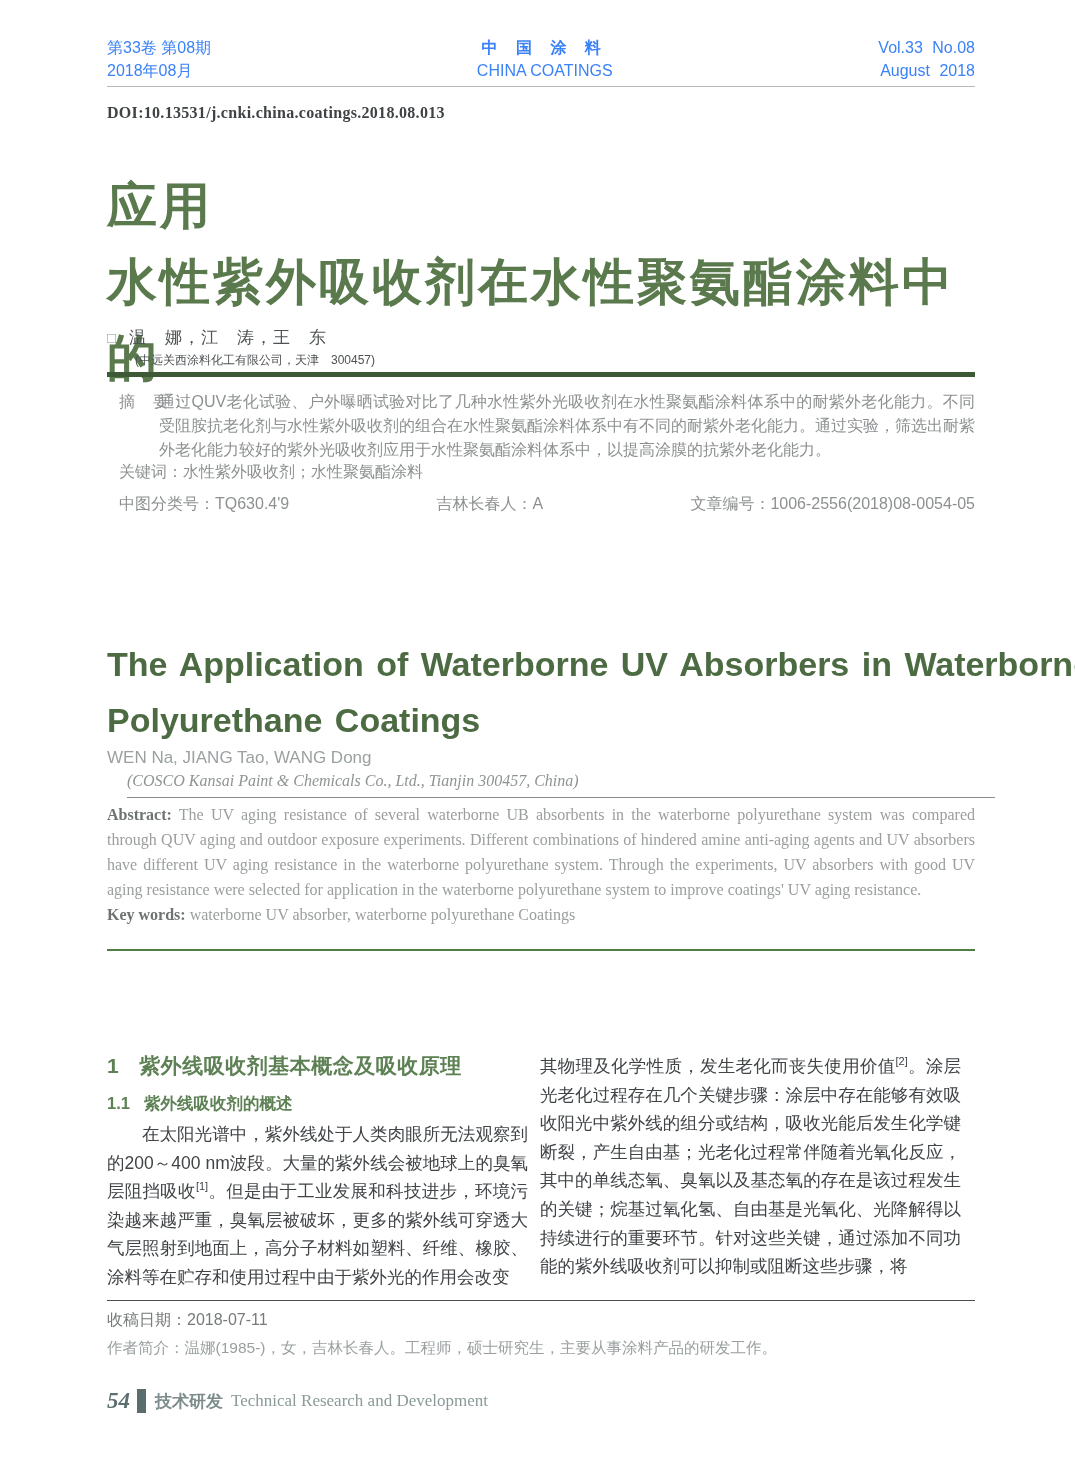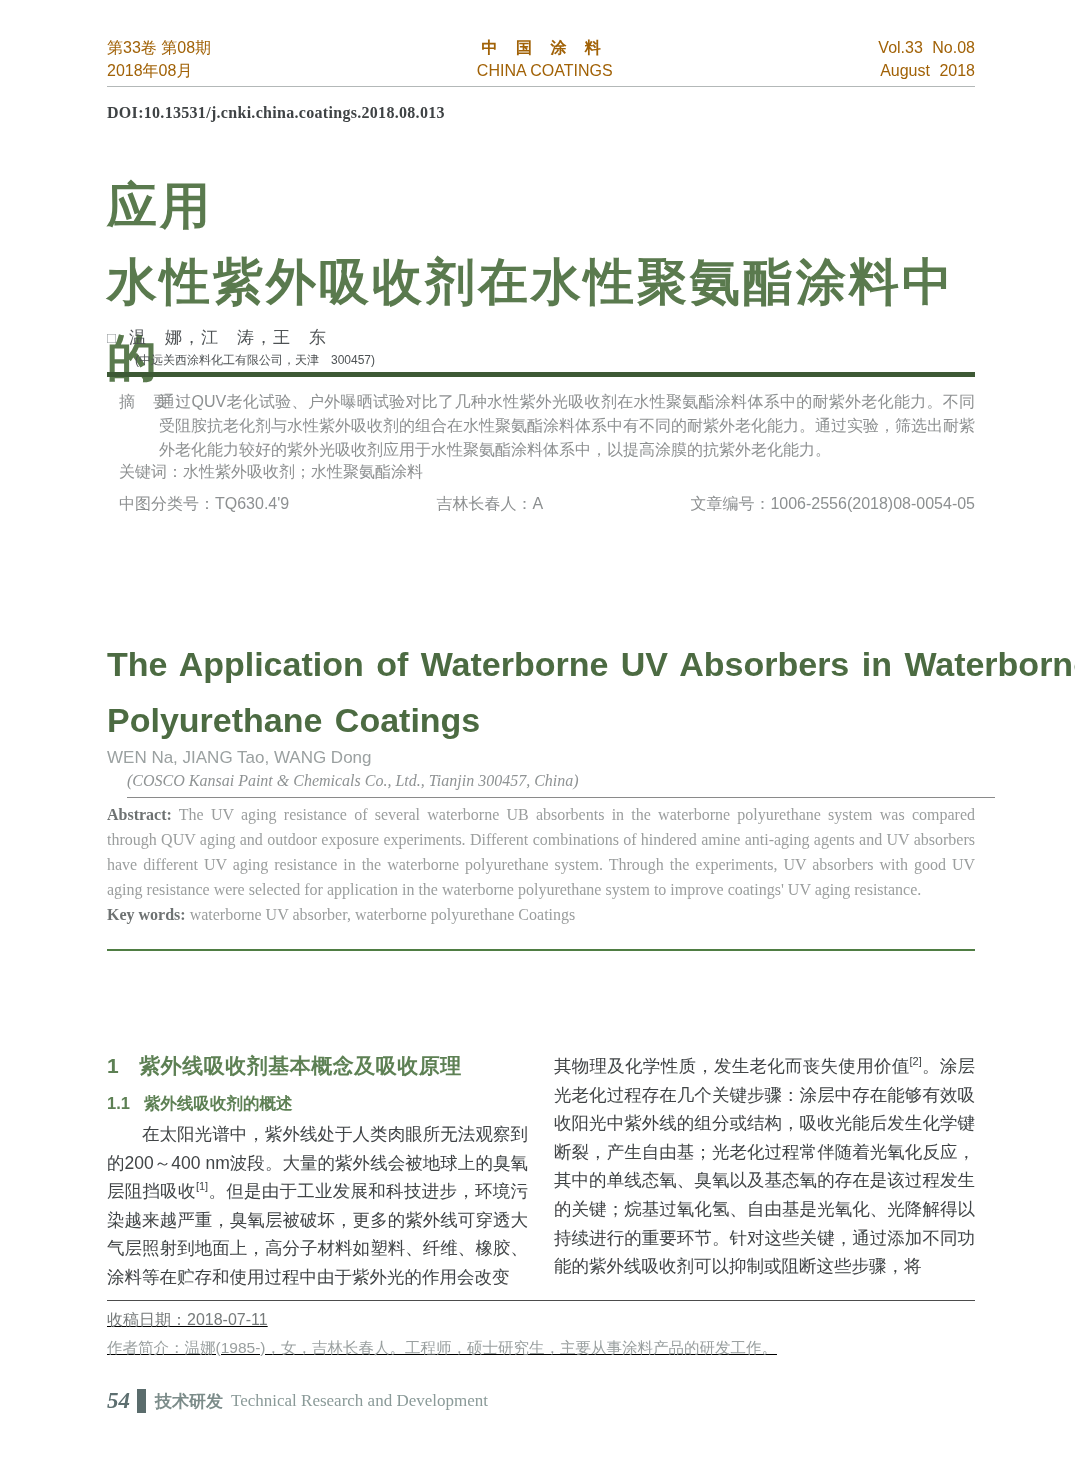"第33卷 第08期" .jheader { color: #a16207 -> #3b82f6 }
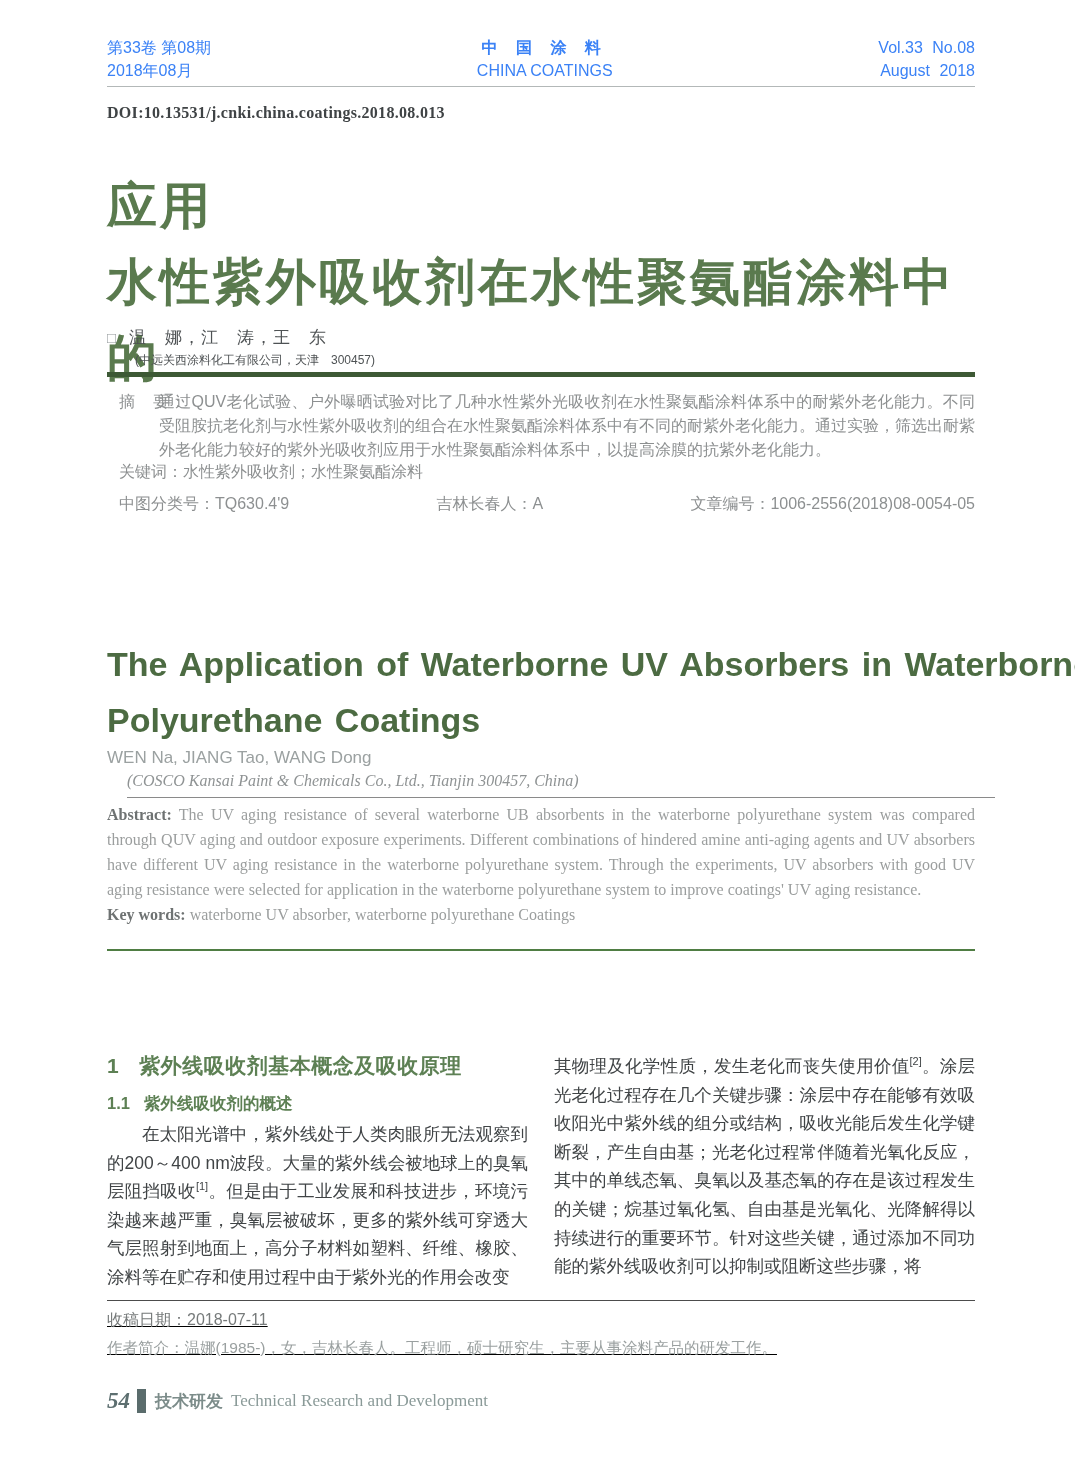"1 紫外线吸收剂基本概念及吸收原理" .columns { gap: 26px -> 12px }
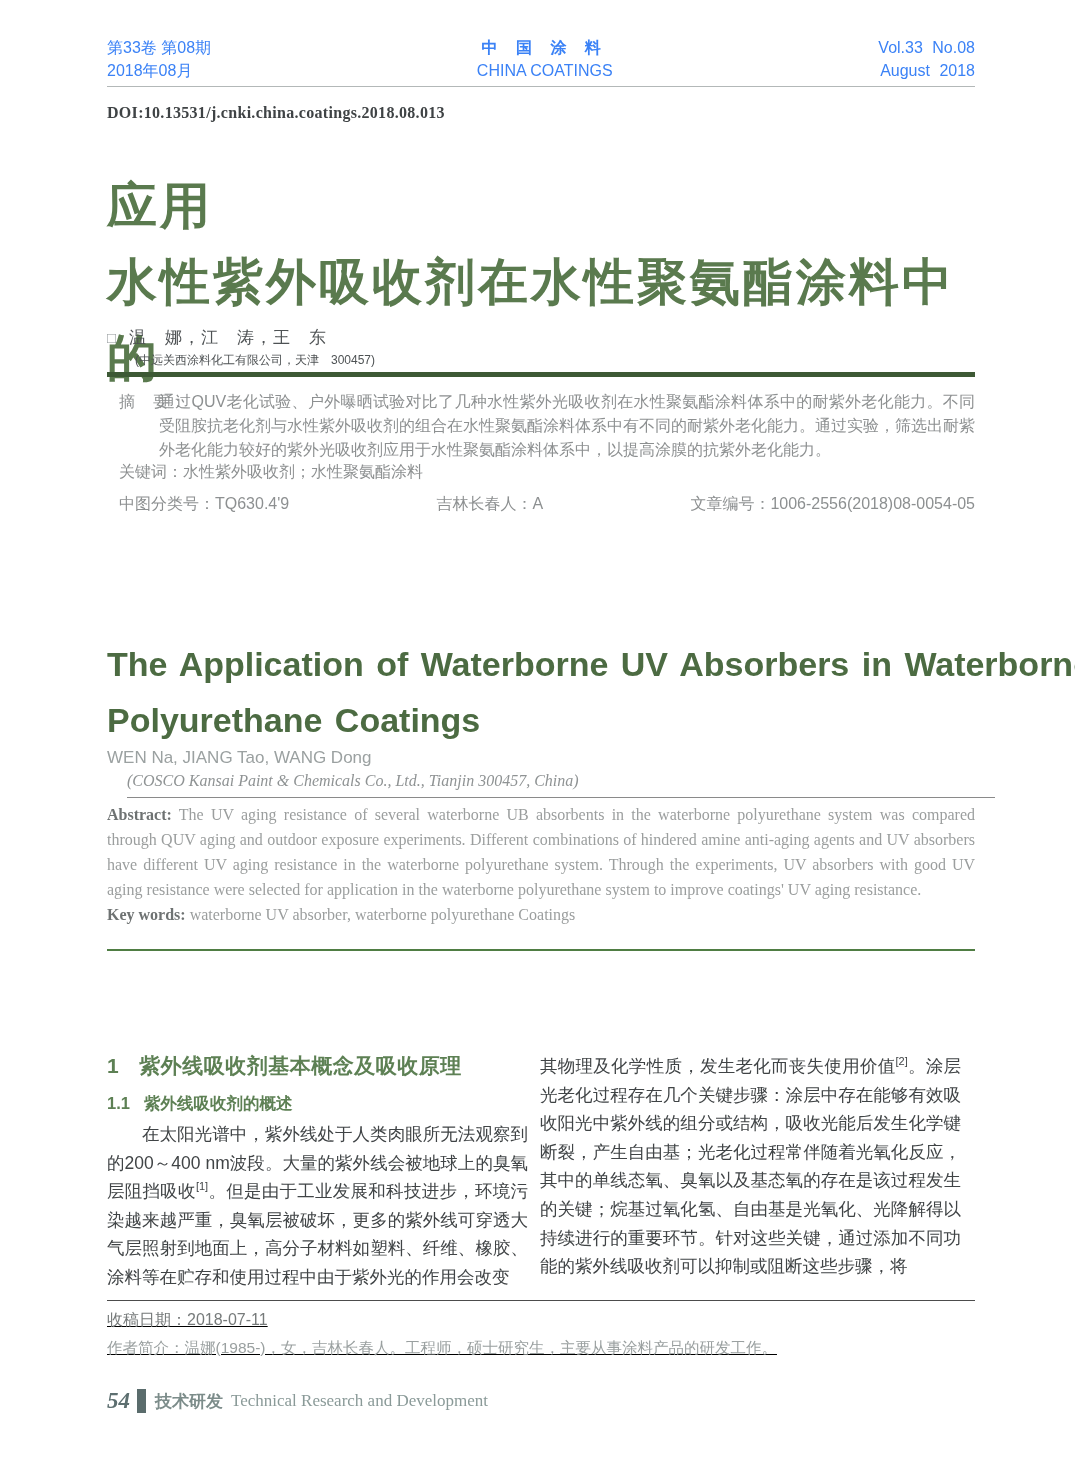"收稿日期：2018-07-11" .footnote { text-decoration: underline -> none }
